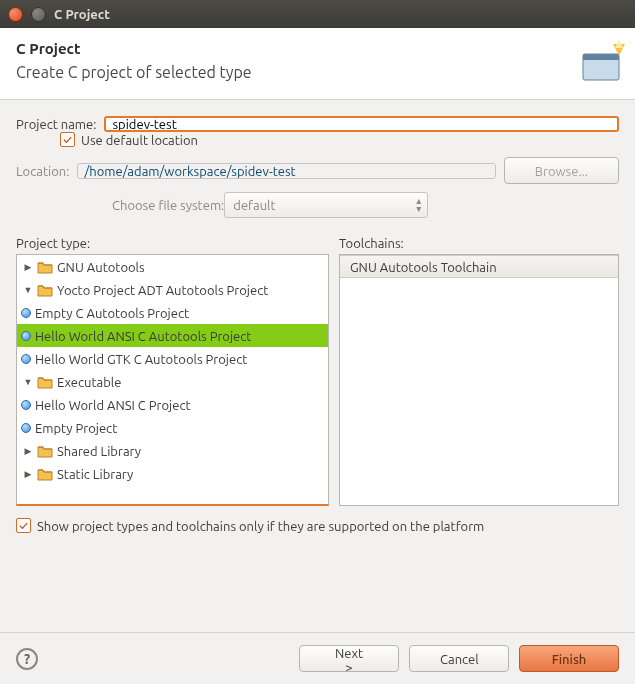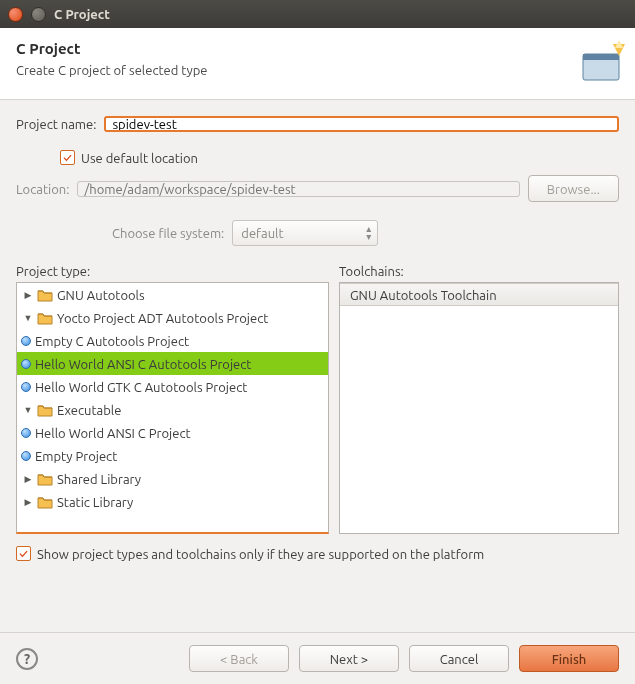"Create C project of selected" .banner .sub { font-size: 13px -> 16px }
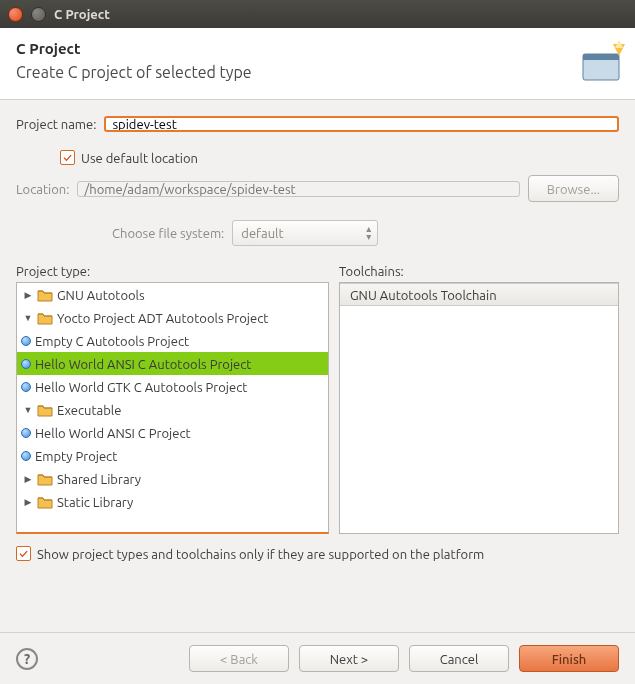"Project name:" .form-row { margin-bottom: 18px -> none }
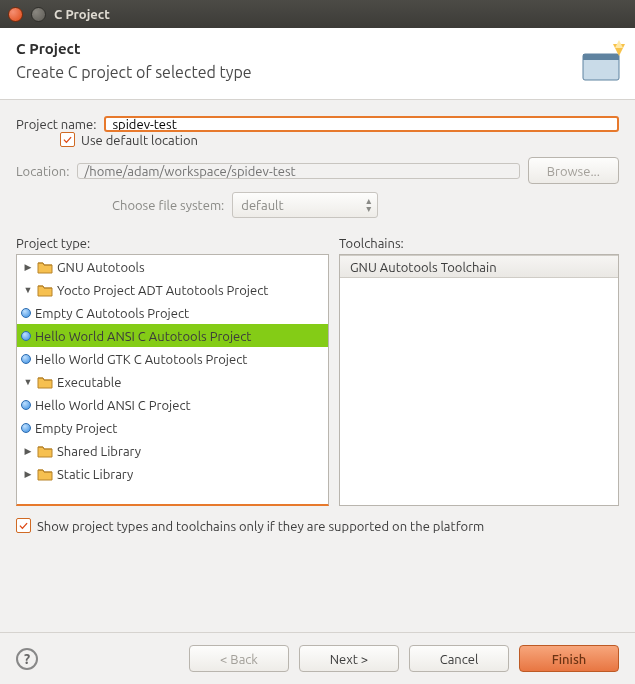"/home/adam/workspace/spidev-test" input.text:disabled { color: #737373 -> #0c4a6e }
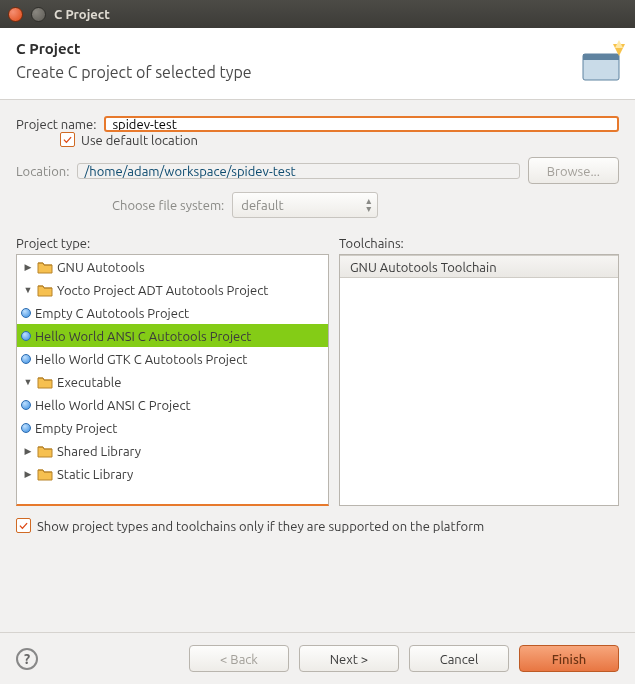"Browse..." .btn { padding: 0 18px -> 0 30px }
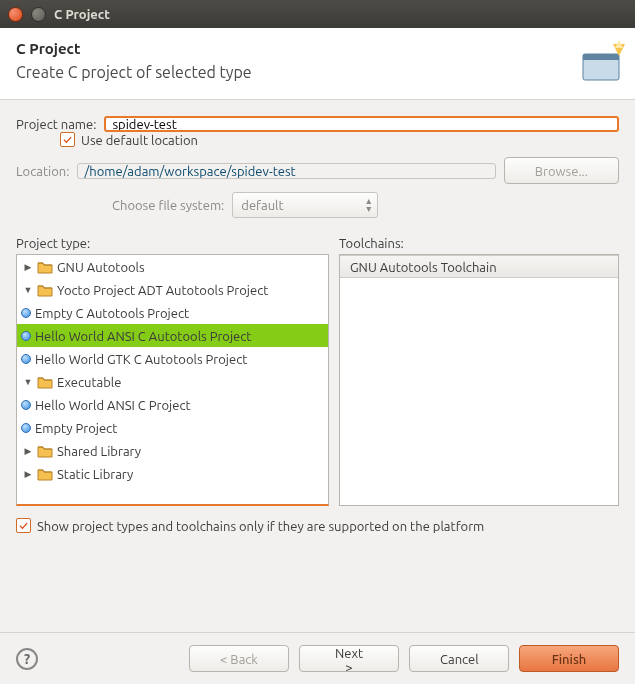"Choose file system:" .fs-row { gap: 8px -> none }
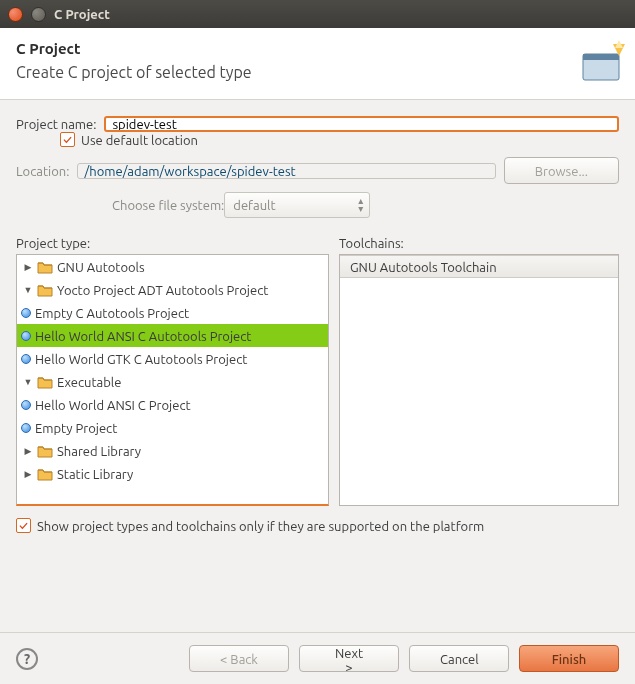"default" .select { width: 146px -> 204px }
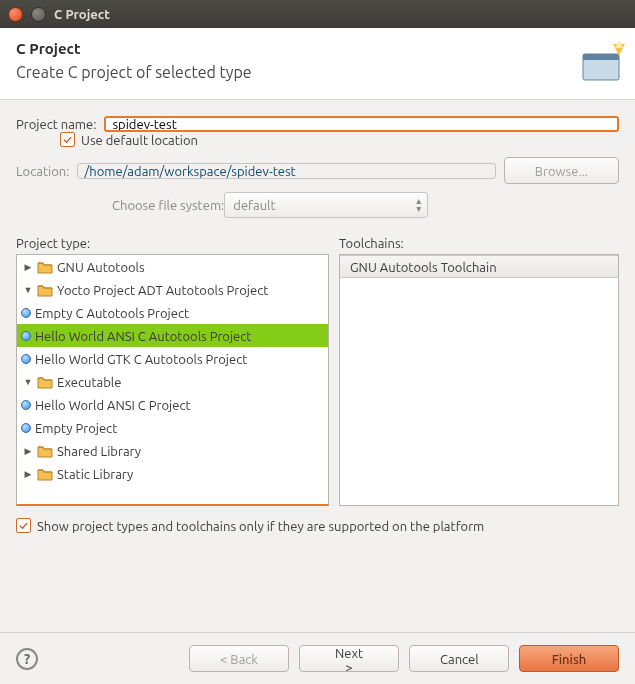"< Back" button.btn { html: <button>&lt; Back</button> -> none }
